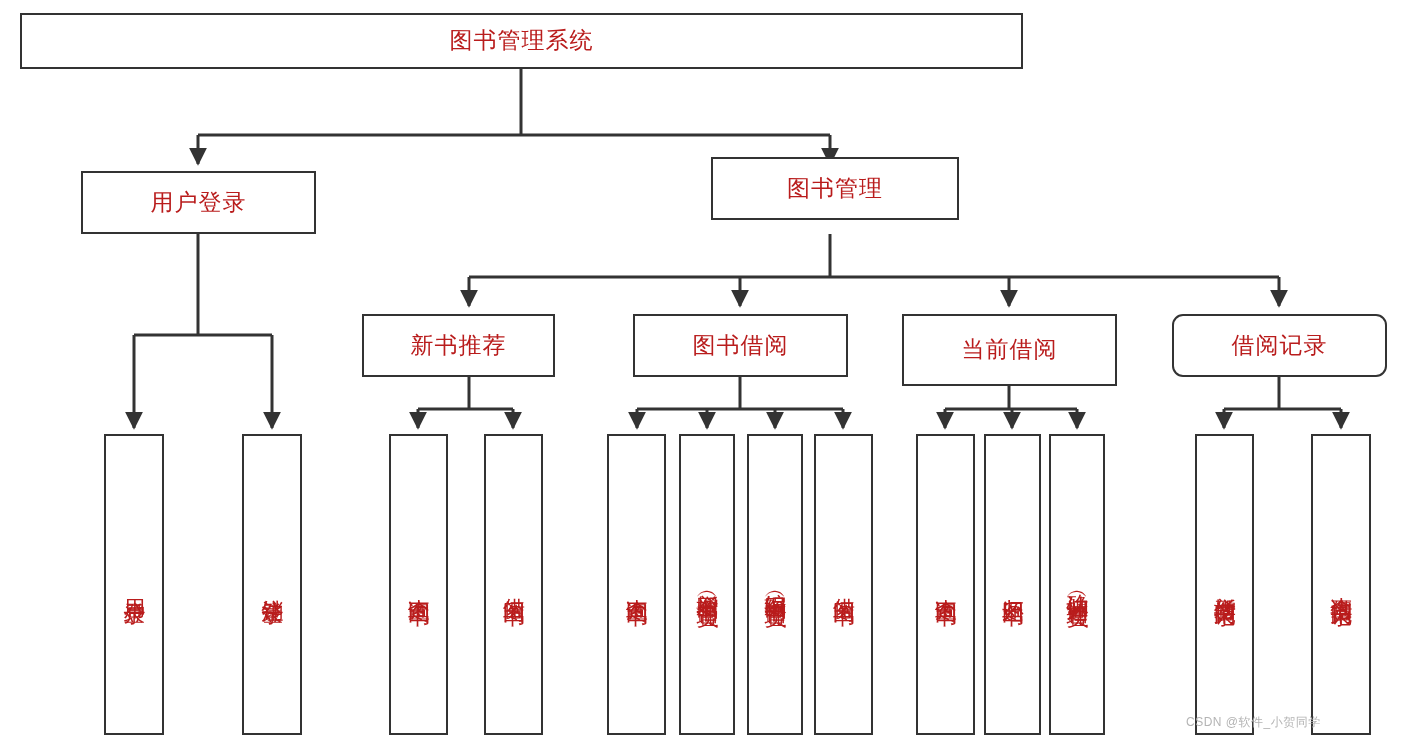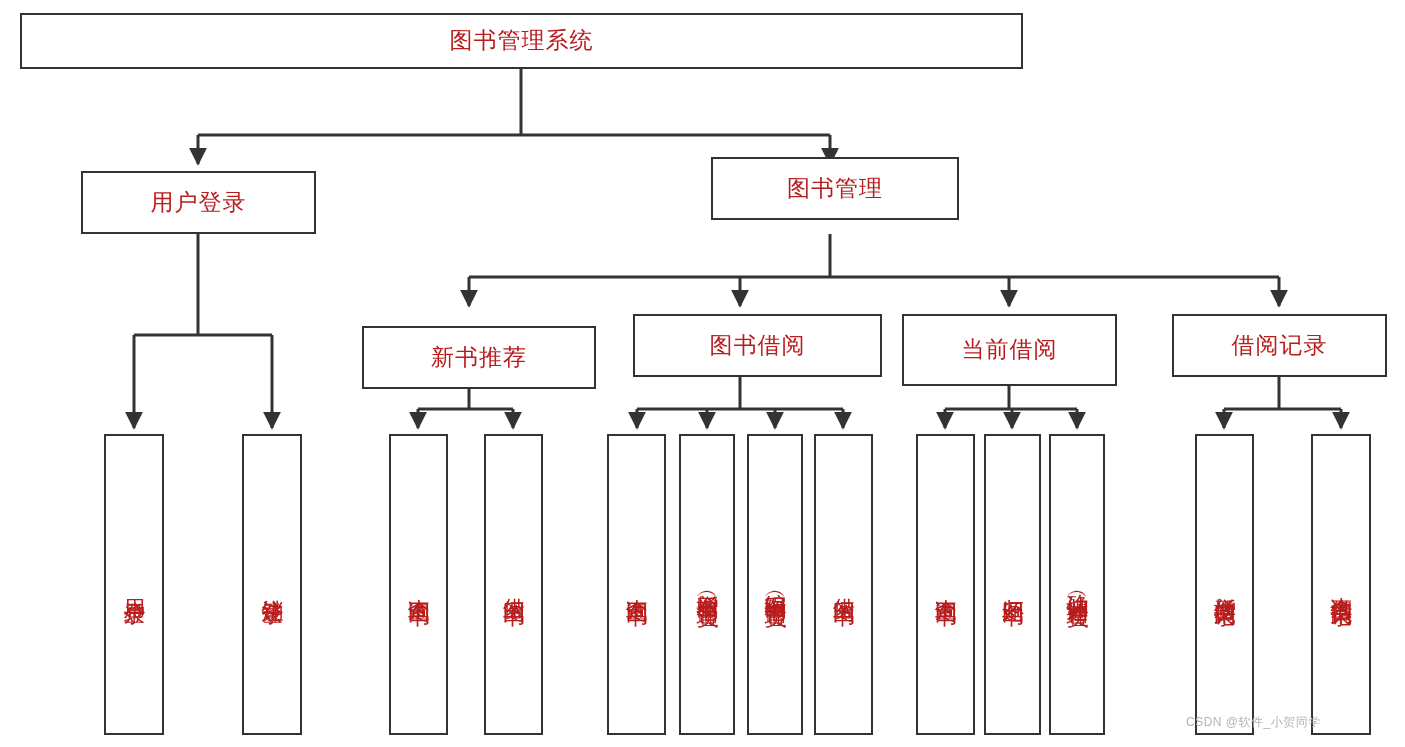"新书推荐" div.node { top: 326px -> 314px; width: 234px -> 193px }
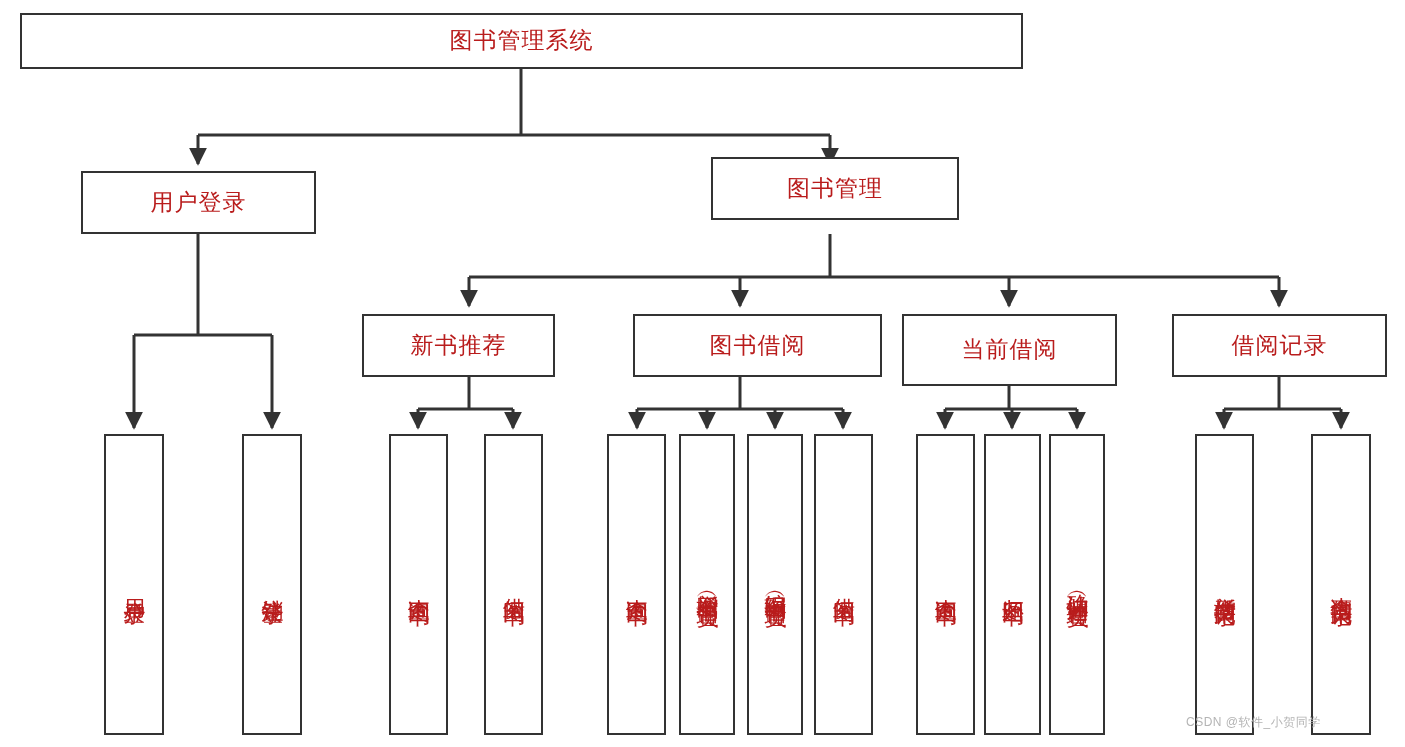"图书借阅" div.node { width: 249px -> 215px }
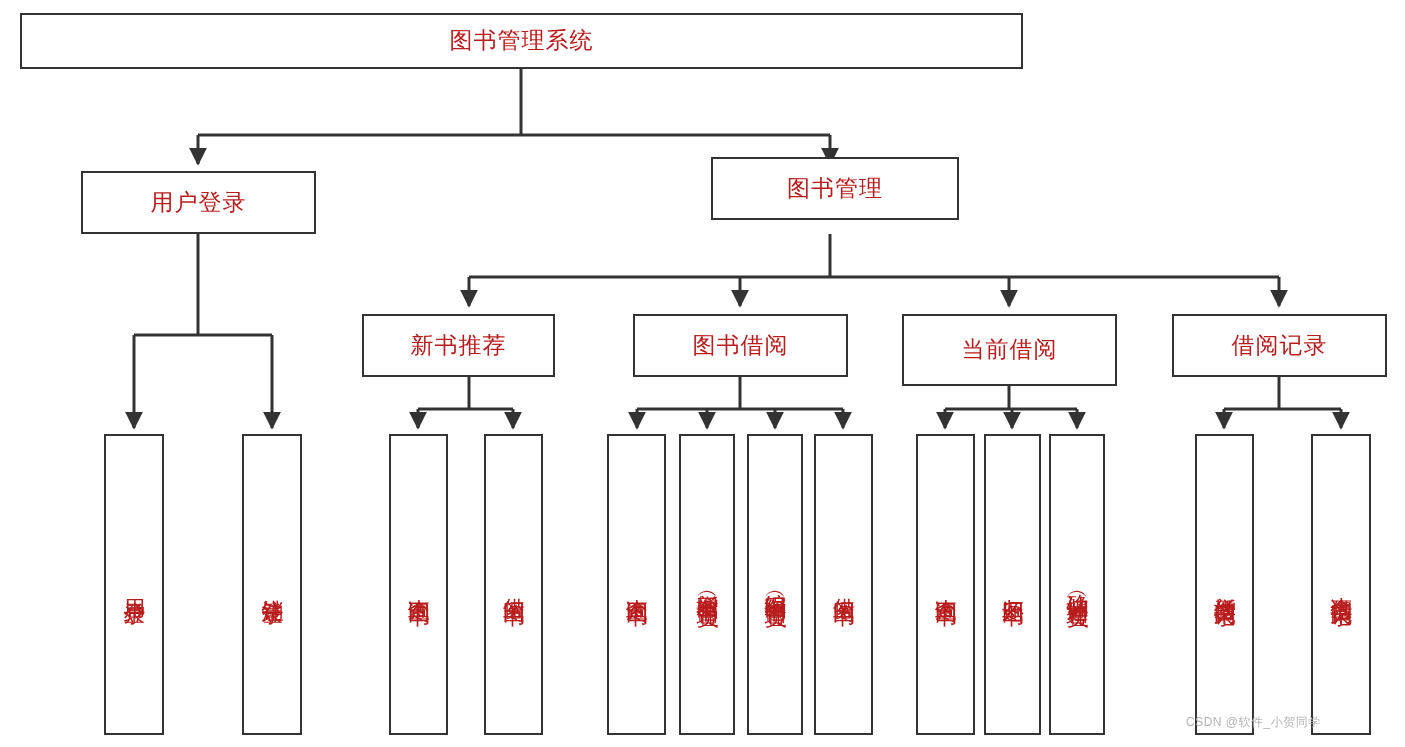"借阅记录" div.node { border-radius: none -> 11px }
